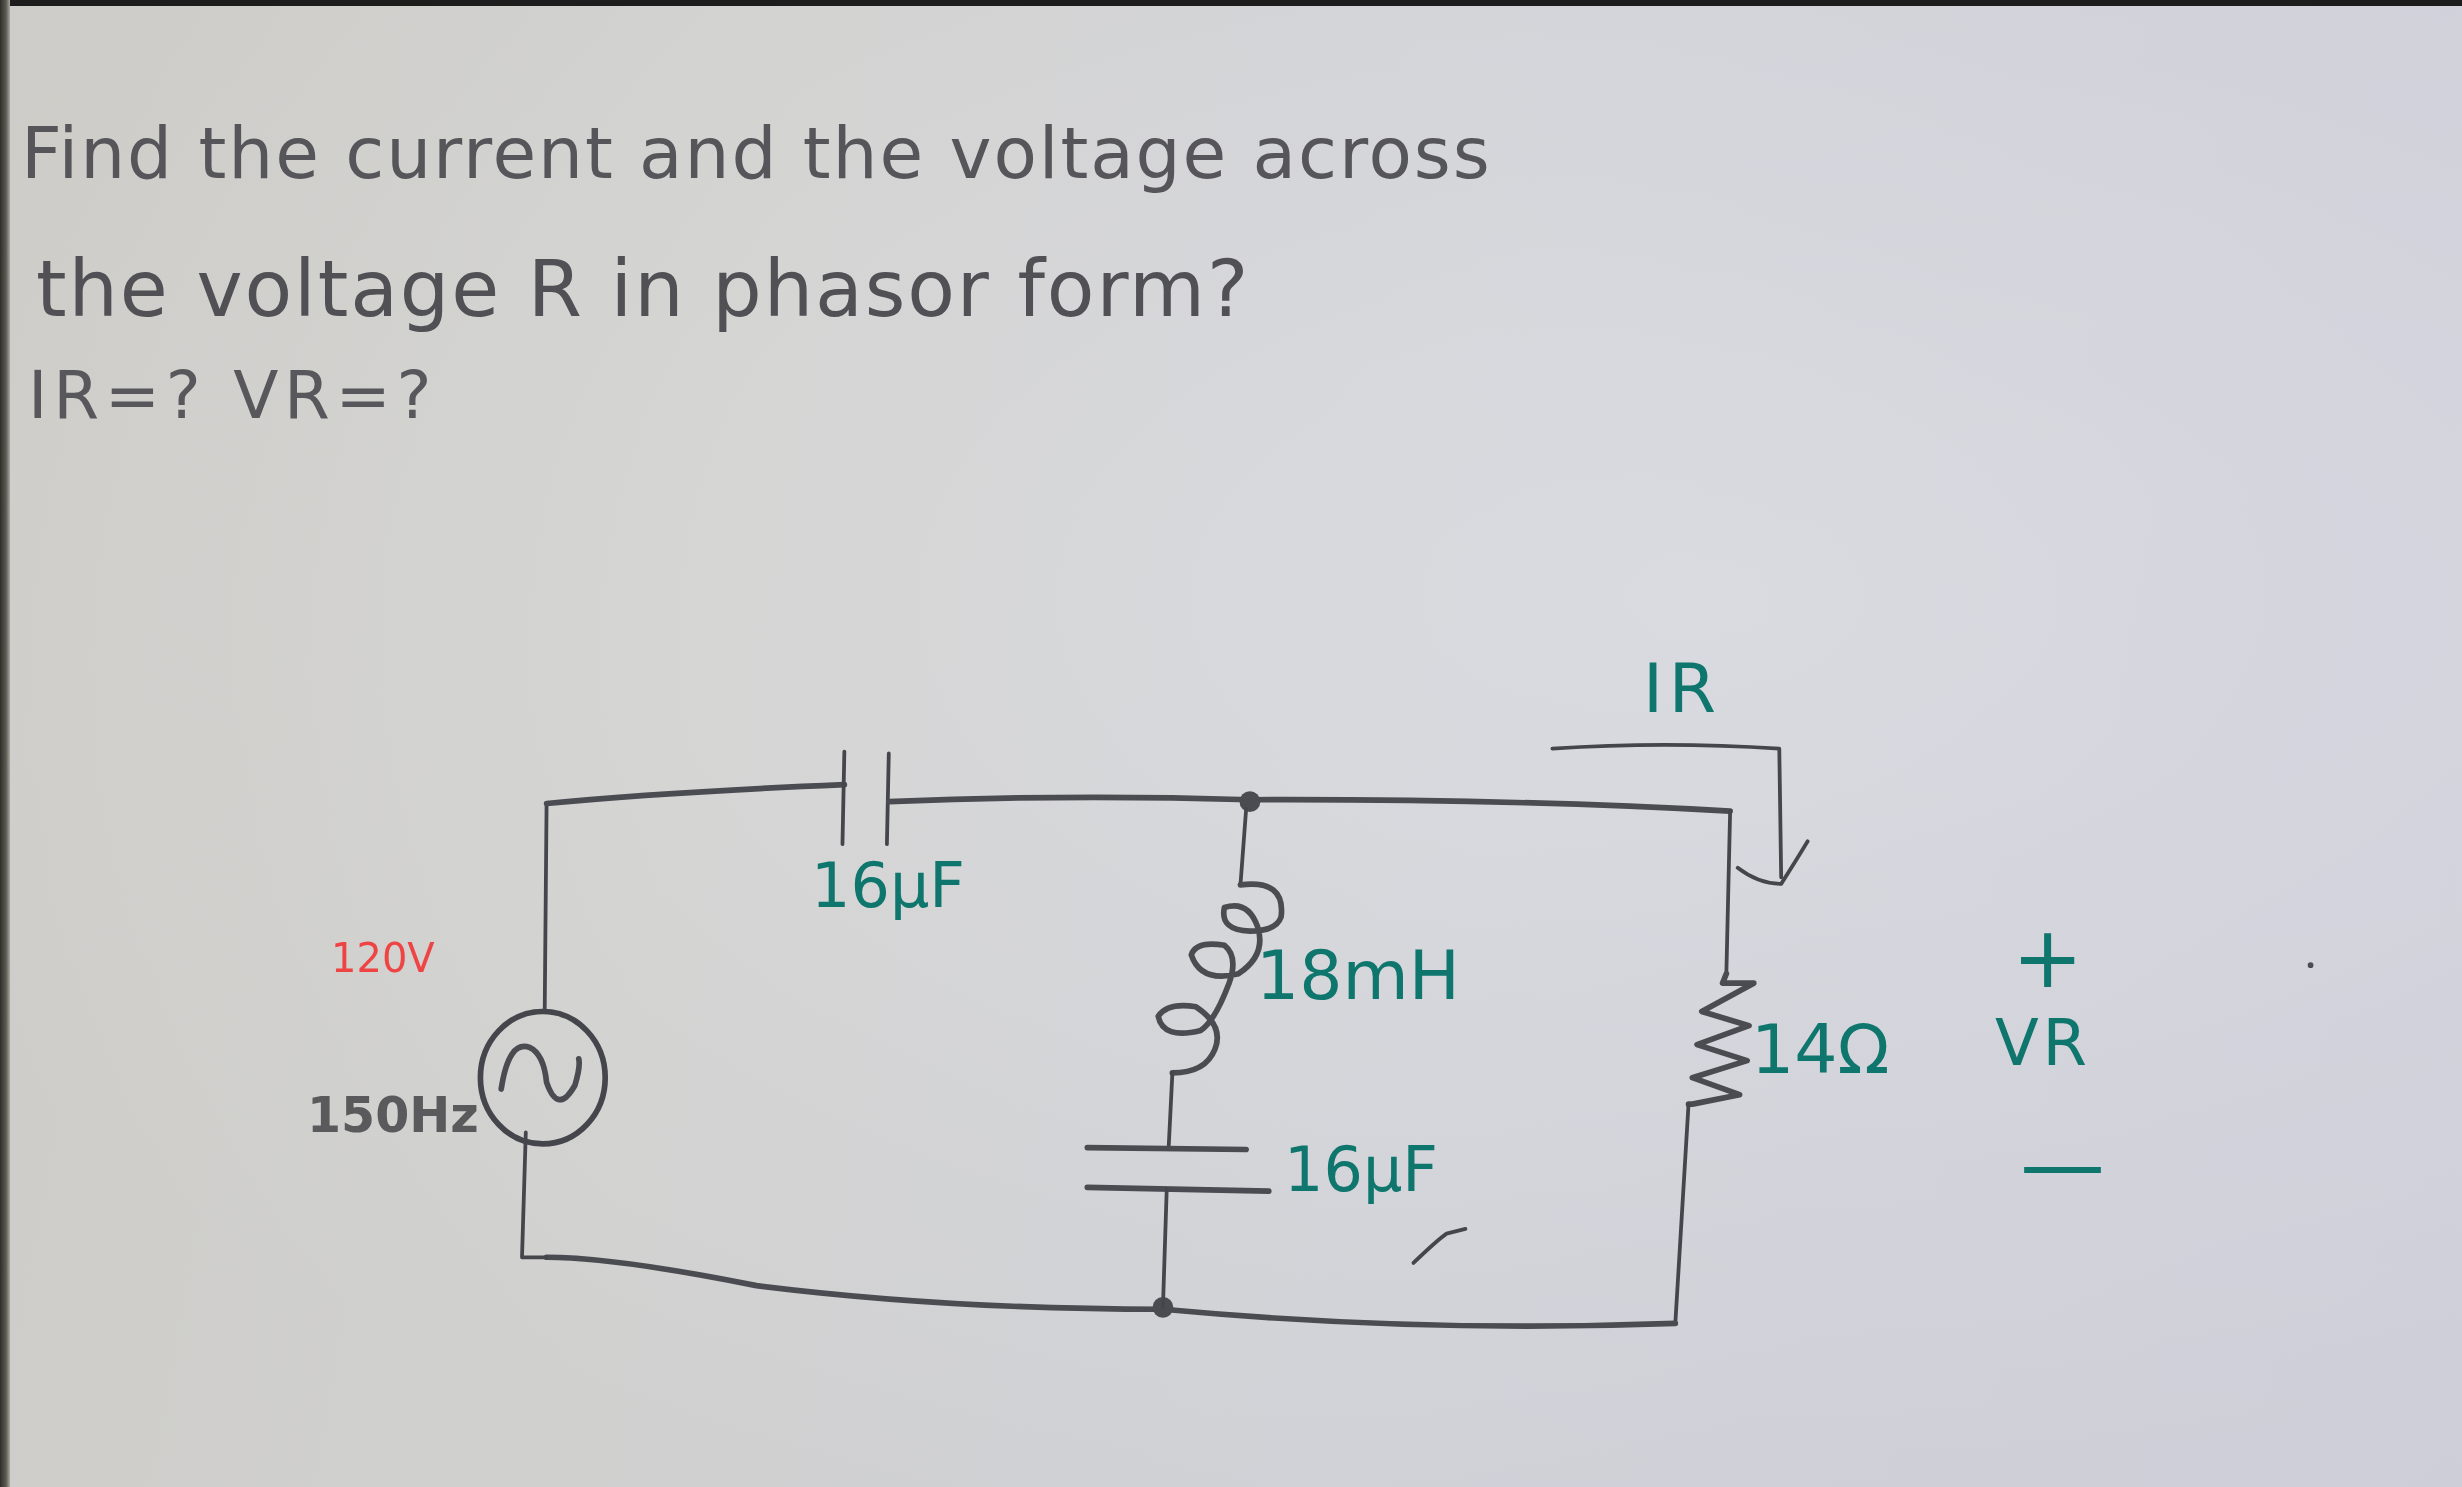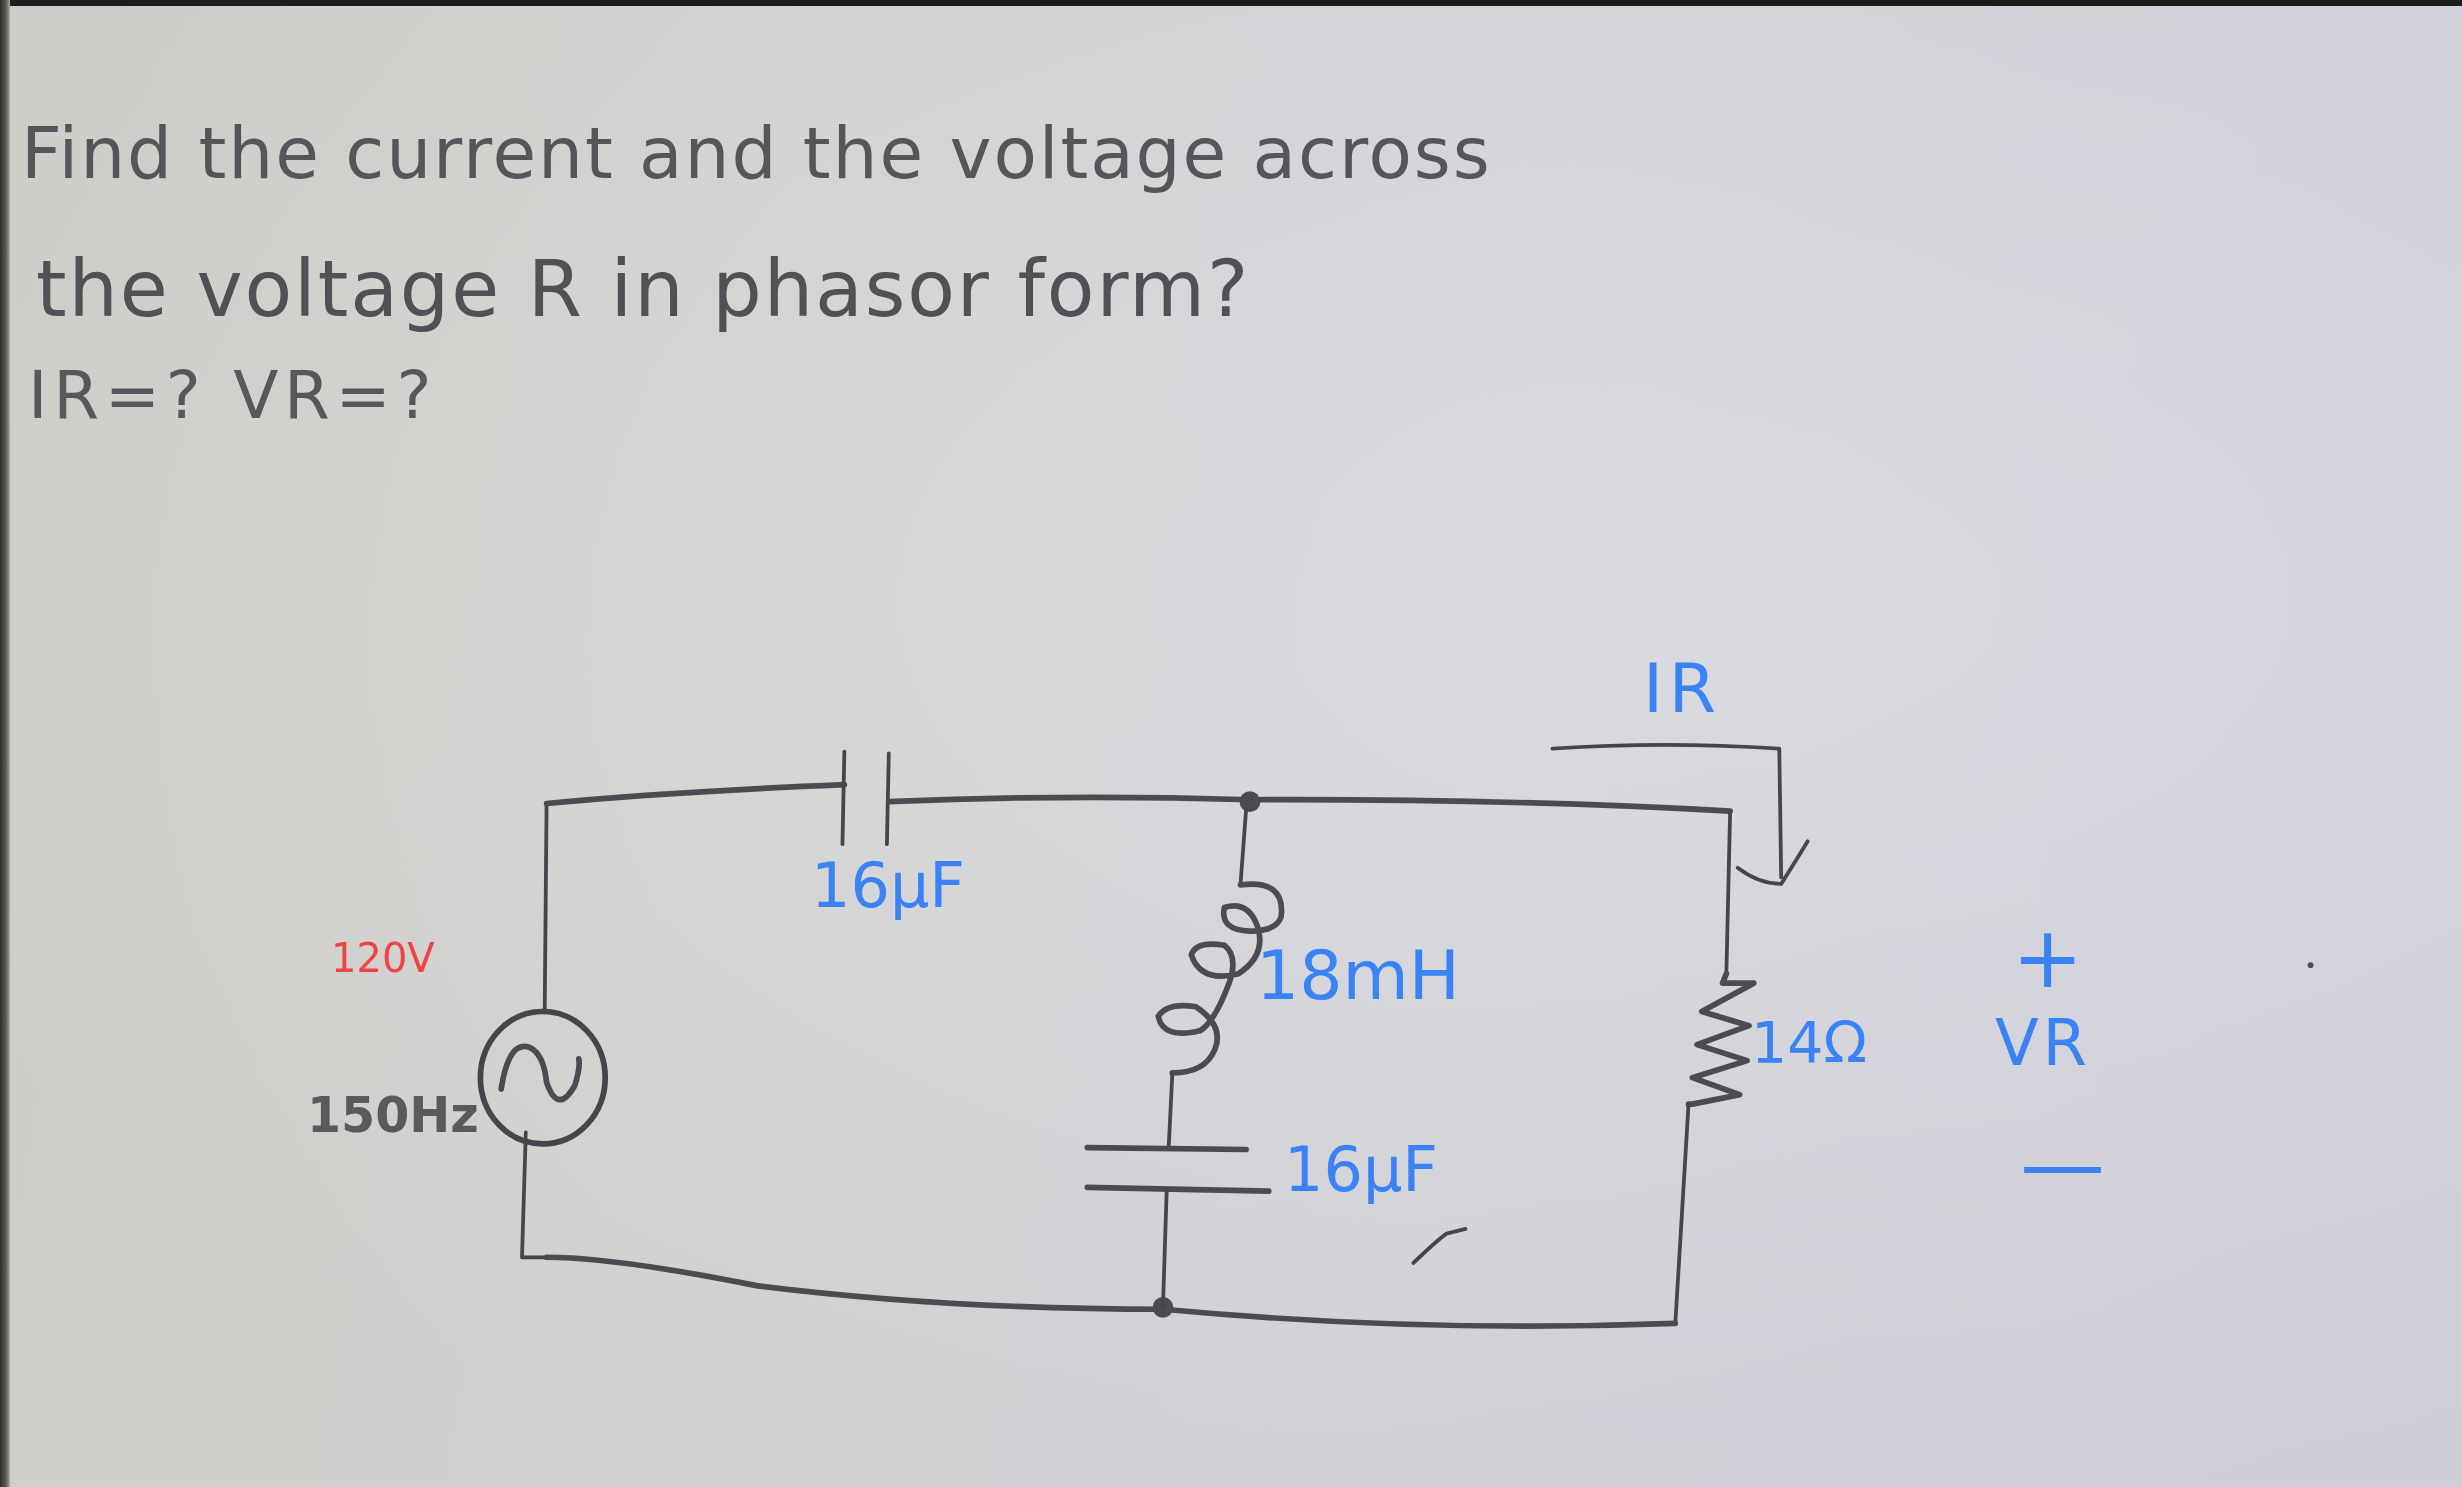"IR" .lbl { color: #3b82f6 -> #0f766e }
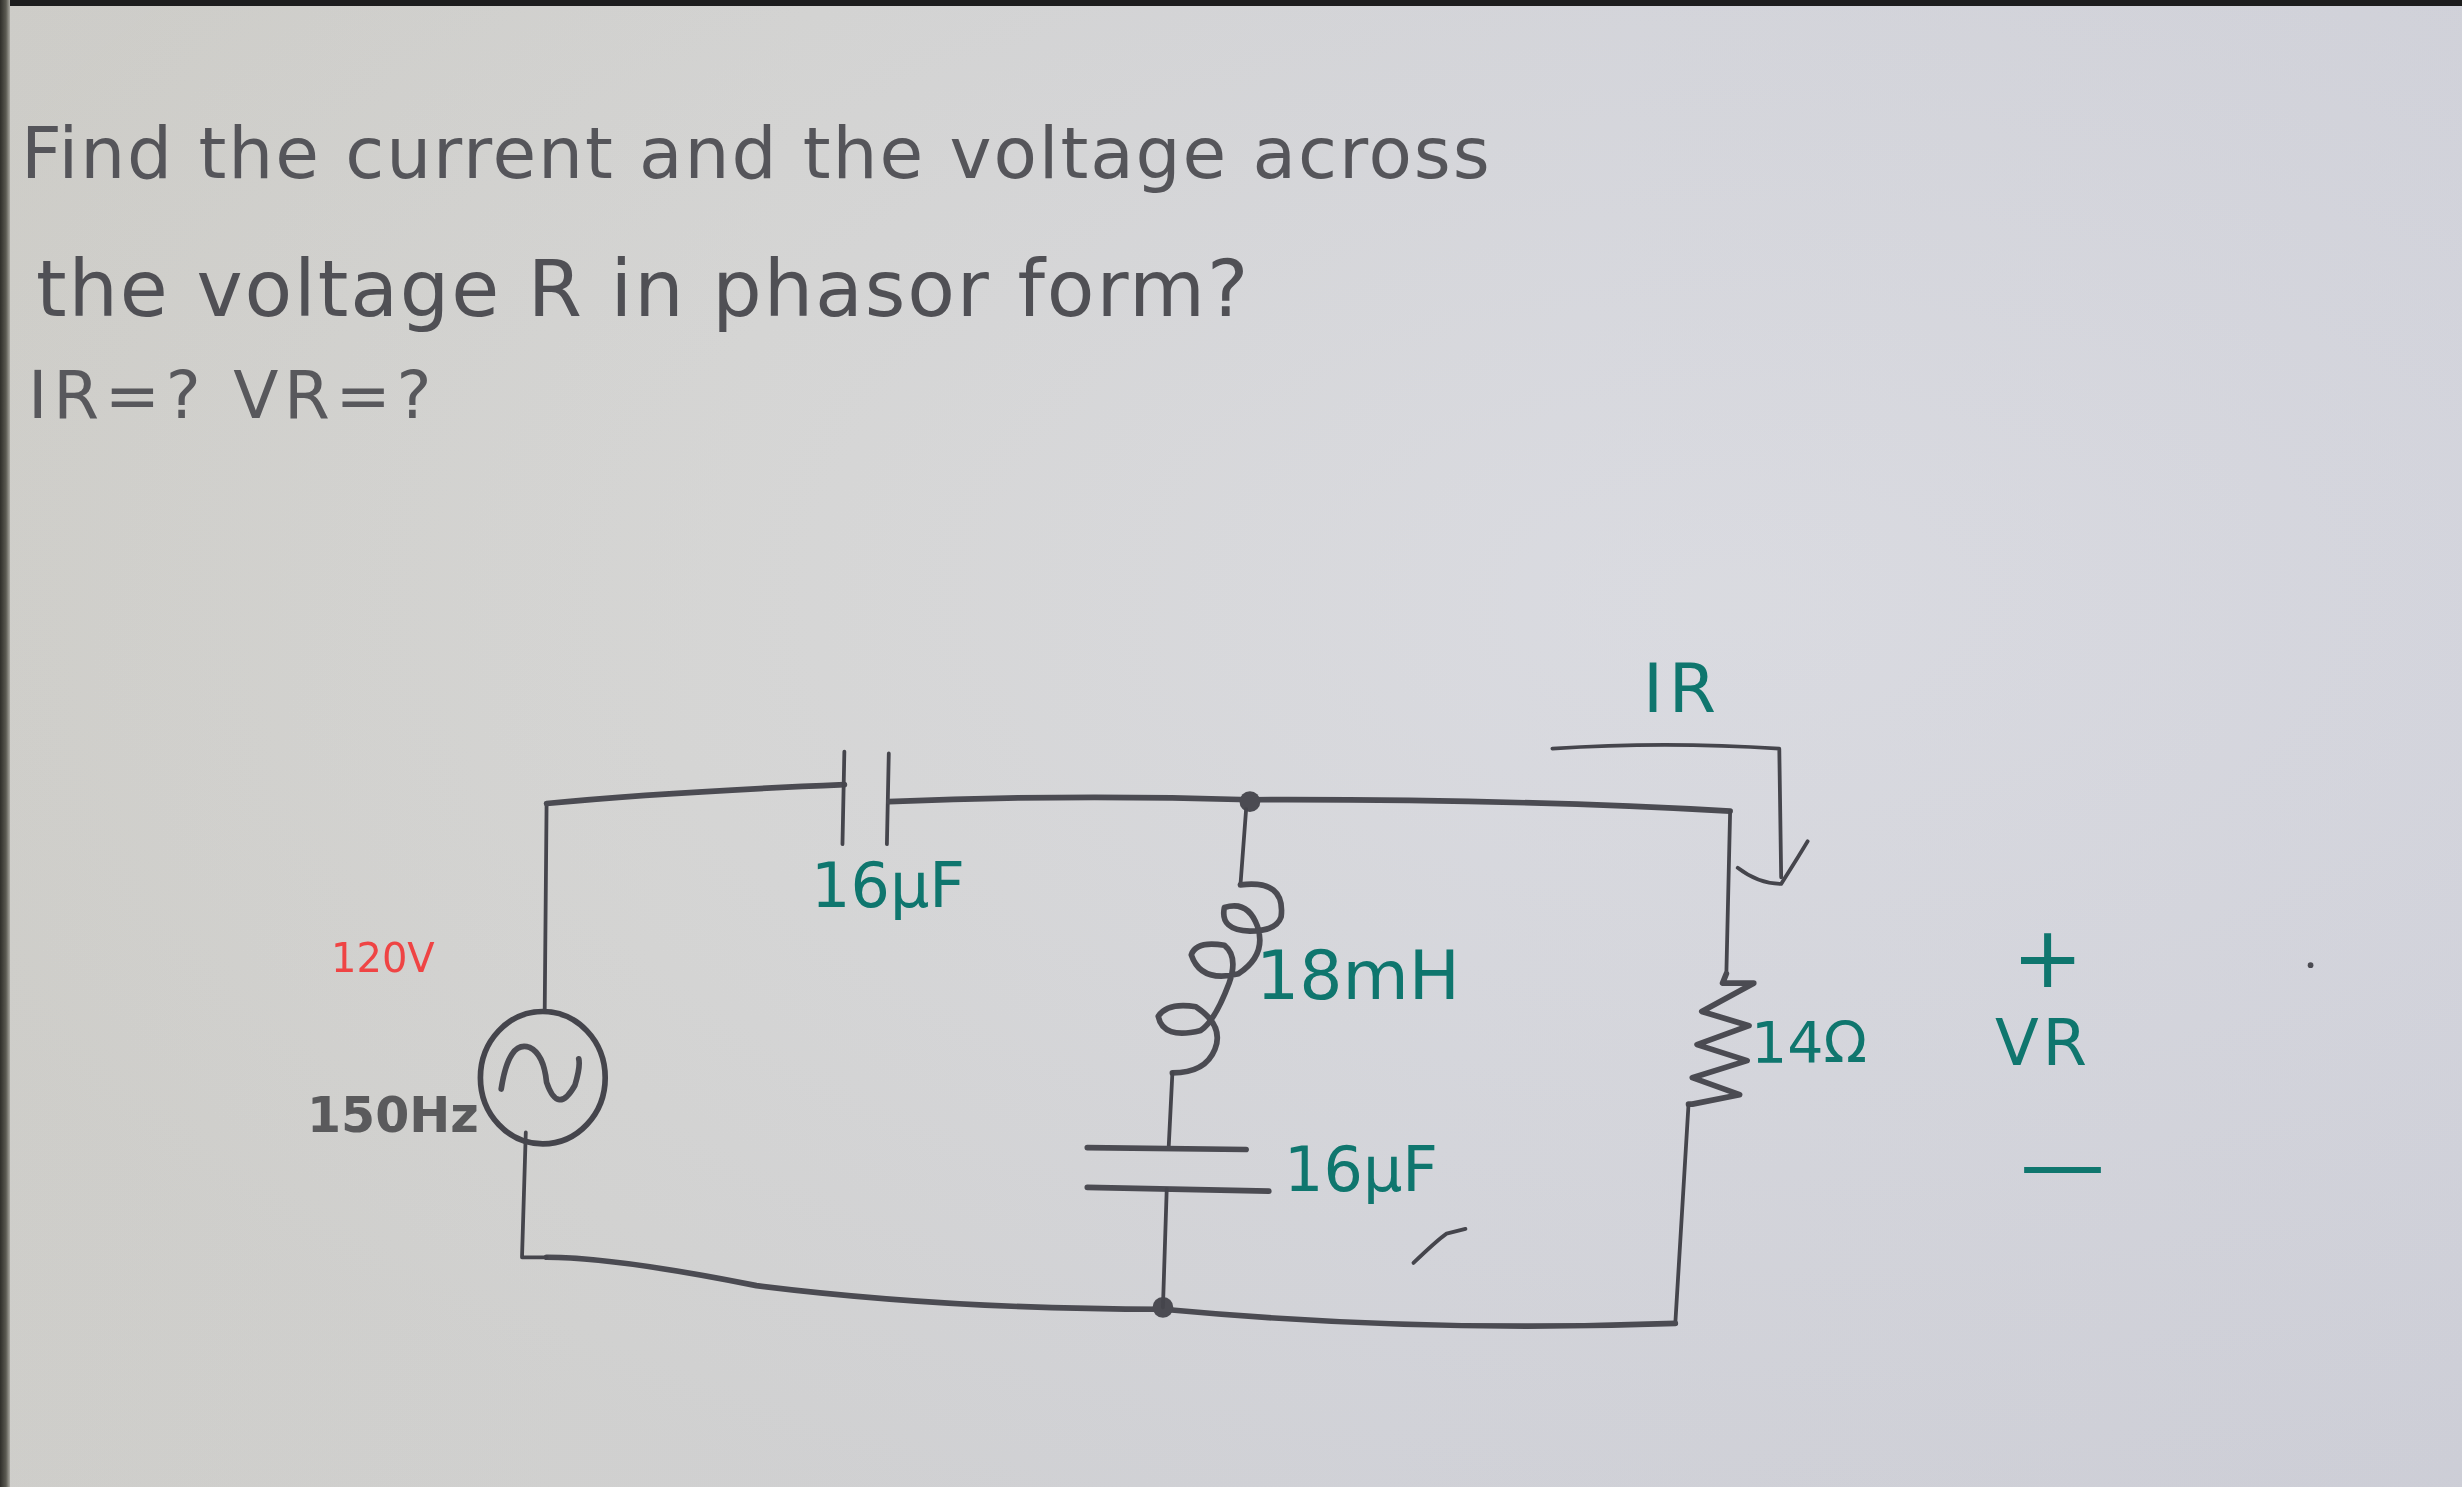"14Ω" .lbl-res { font-size: 57px -> 68px }
